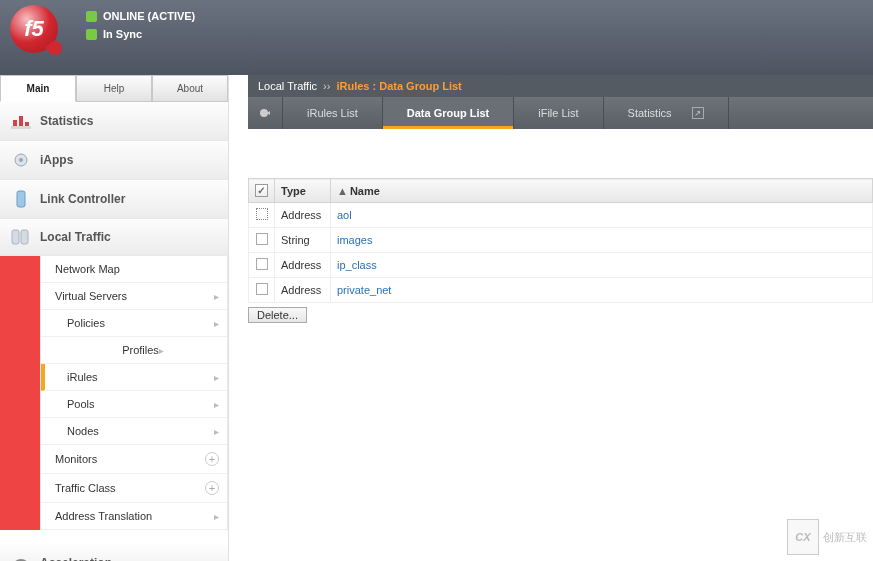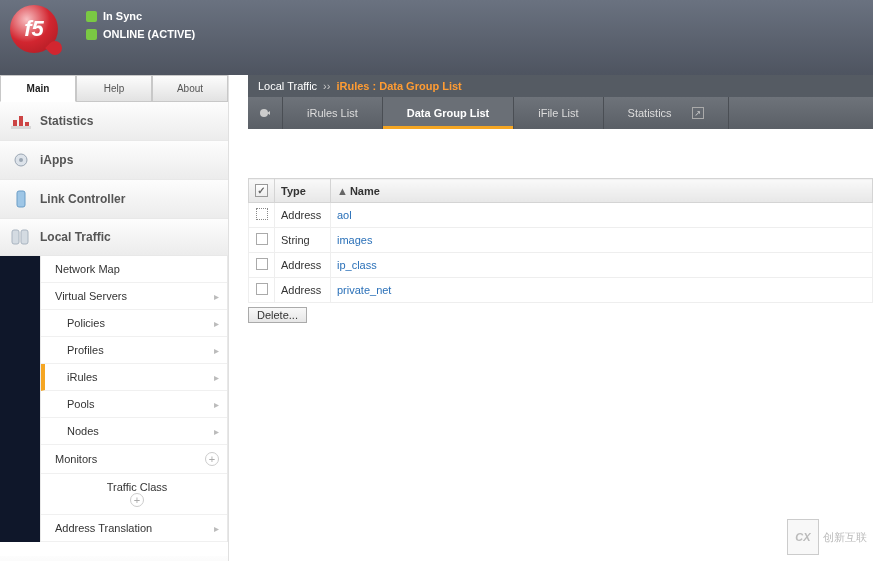"In Sync" div.status-line { order: before "ONLINE (ACTIVE)" -> after "ONLINE (ACTIVE)" }
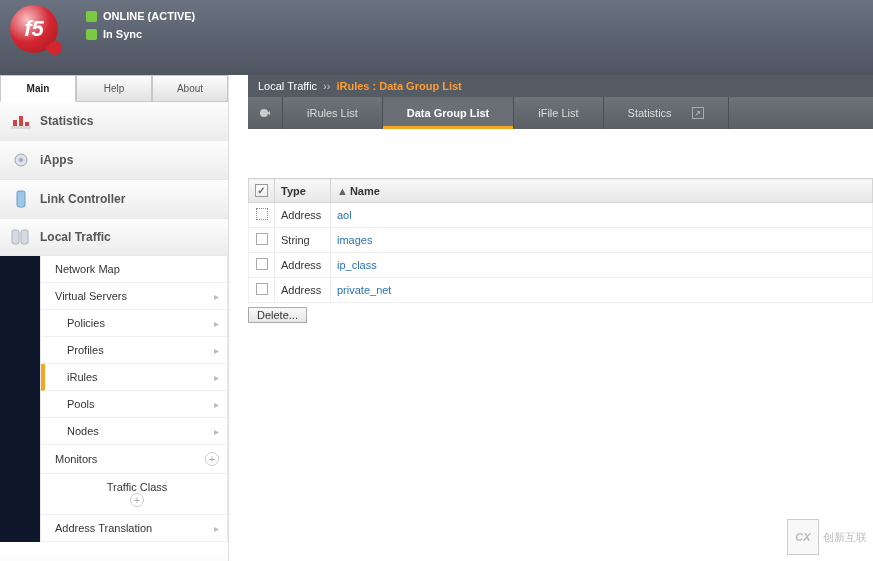"Network Map" .subnav { background: #0f172a -> #ef4444 }
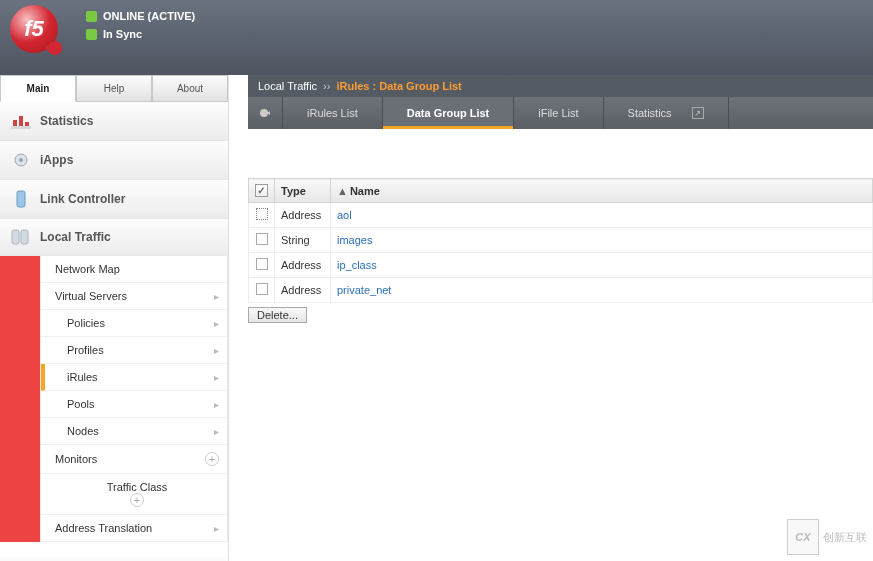"Profiles" div.subnav-item { justify-content: none -> center }
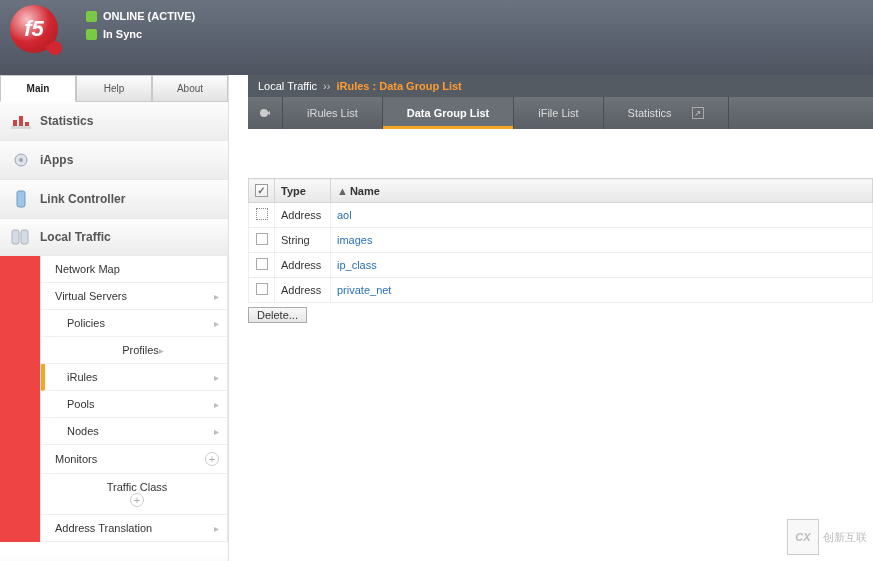"Traffic Class" div.subnav-item { flex-direction: column -> none }
